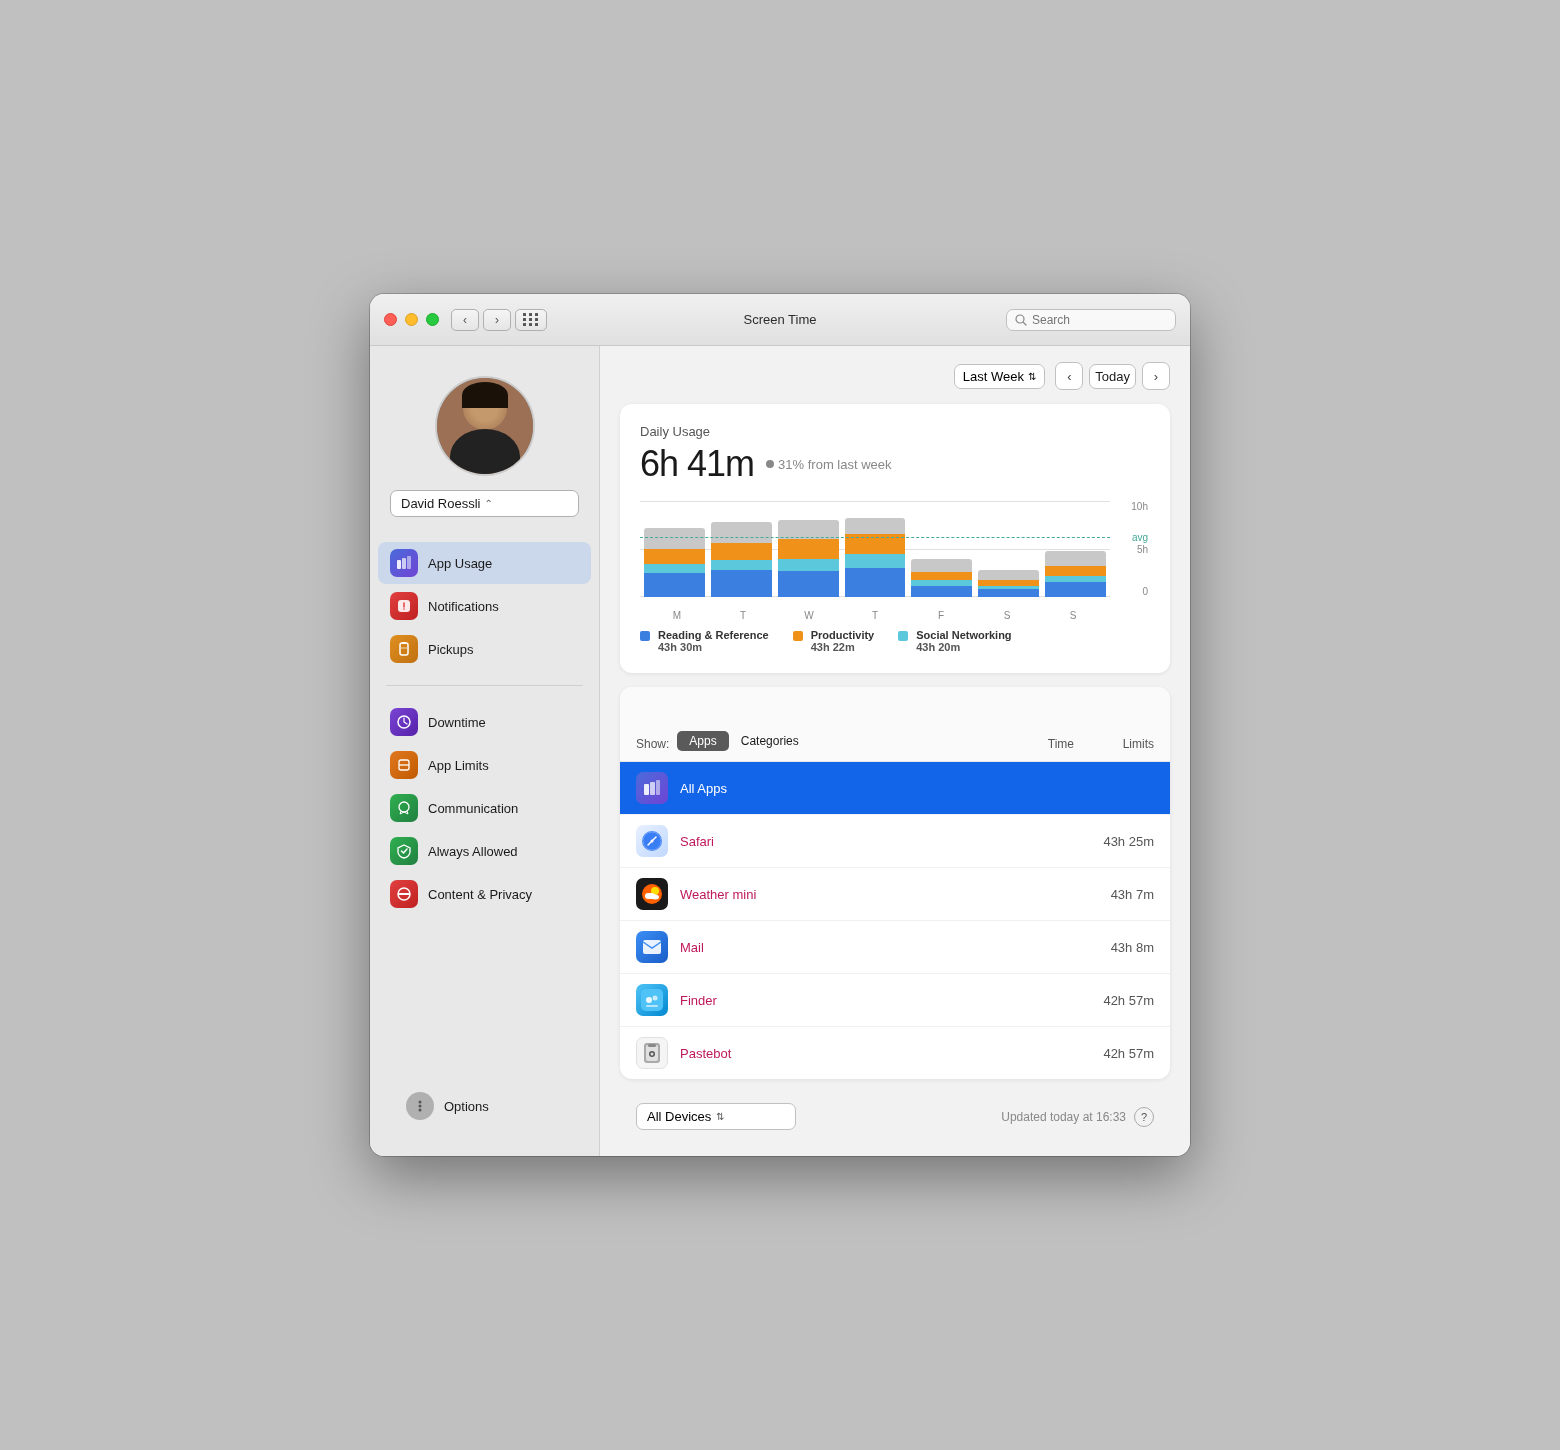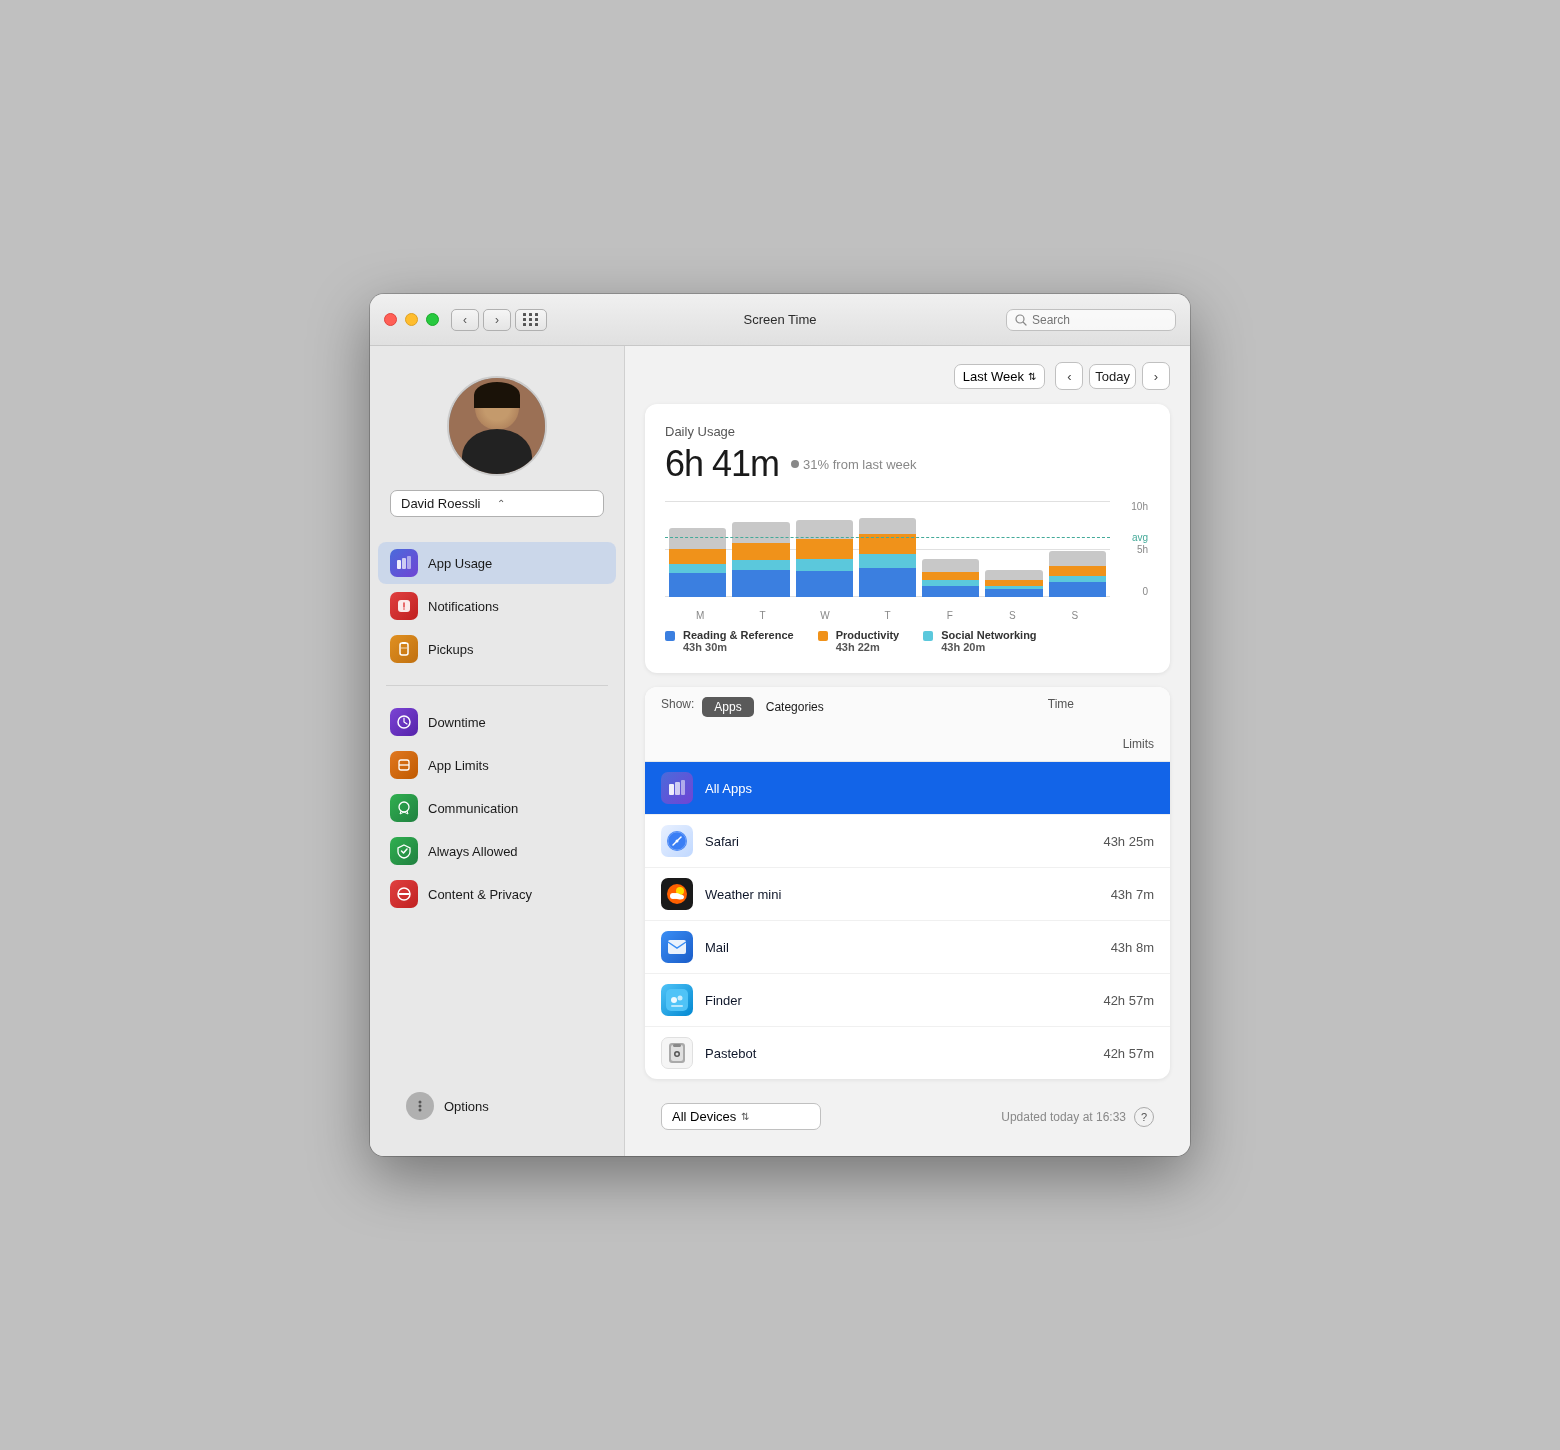"David Roessli" .sidebar { width: 255px -> 230px }
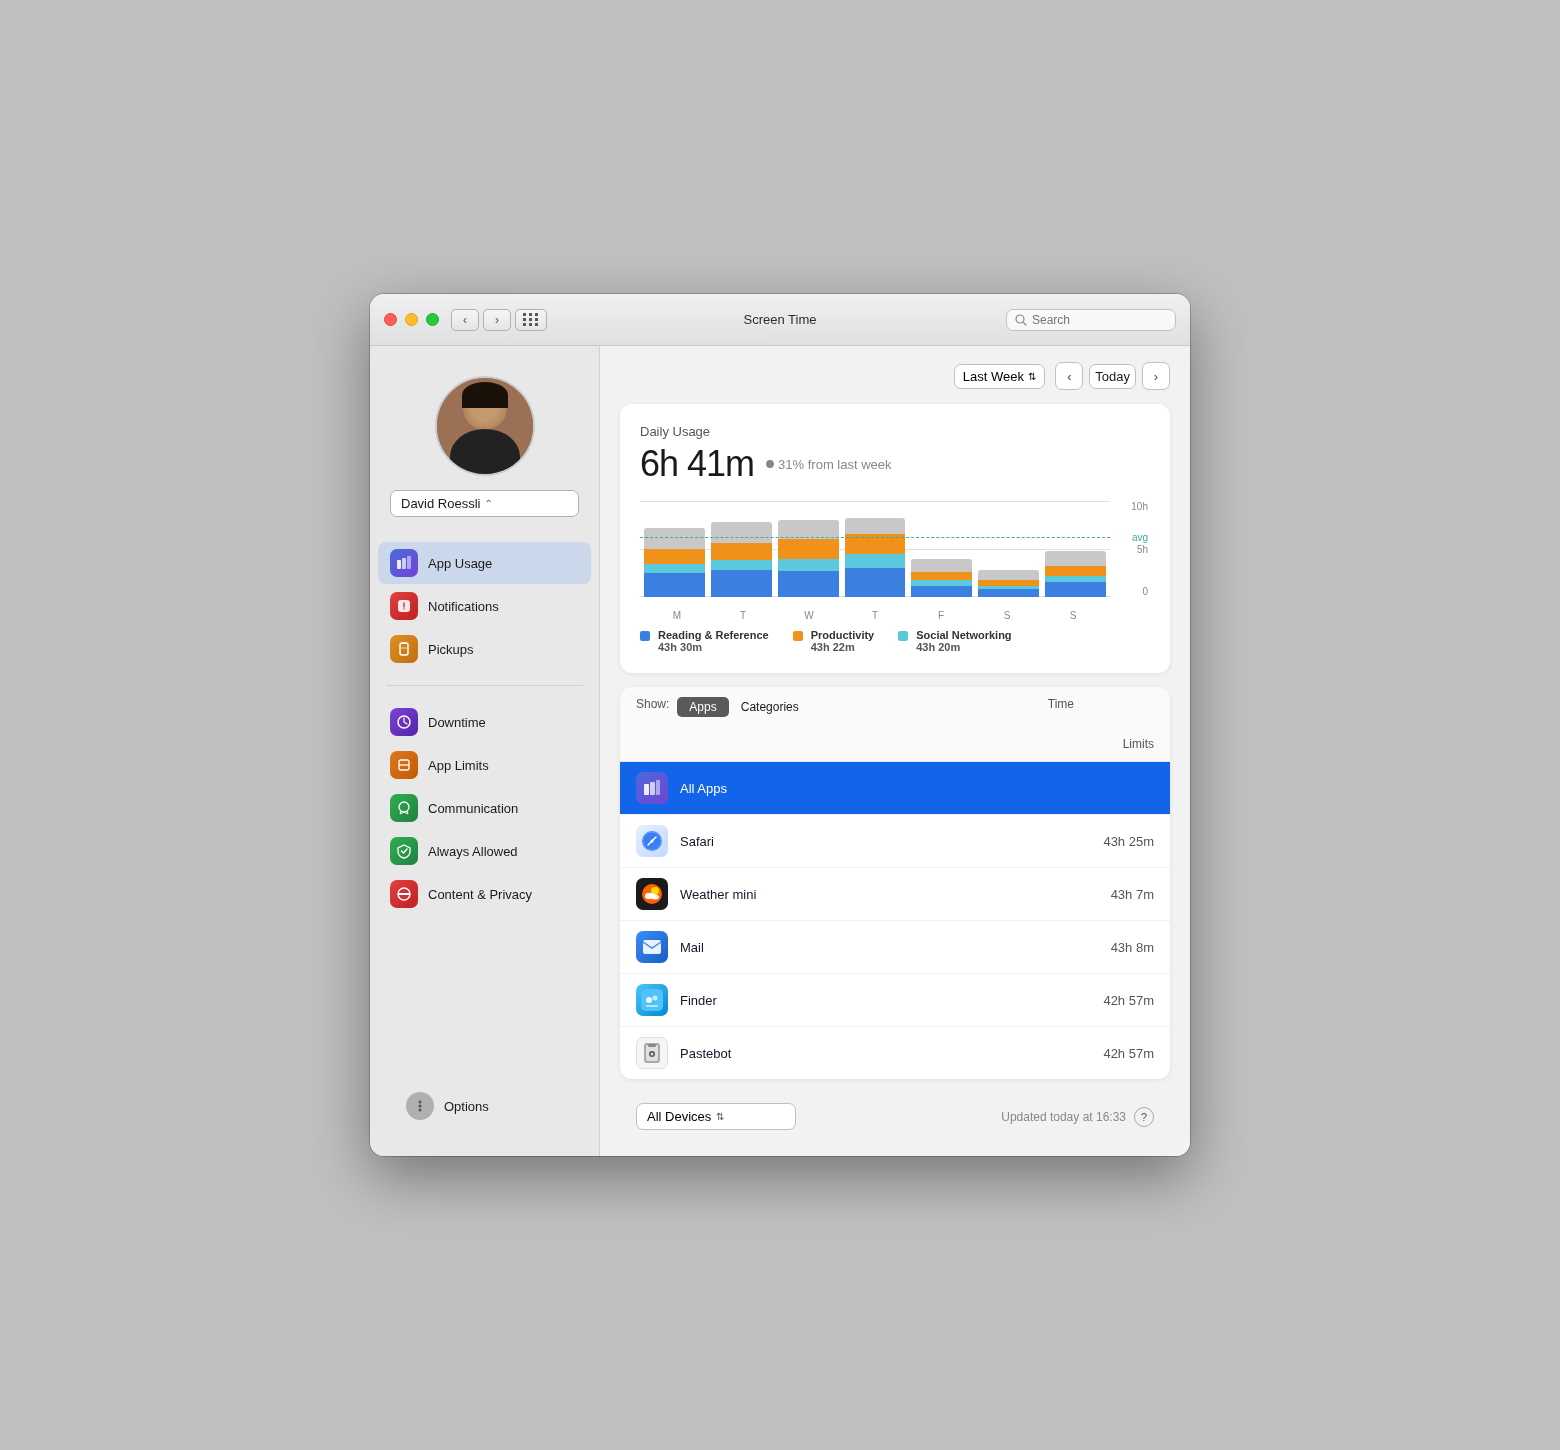"Show:" .table-header { align-items: flex-start -> flex-end }
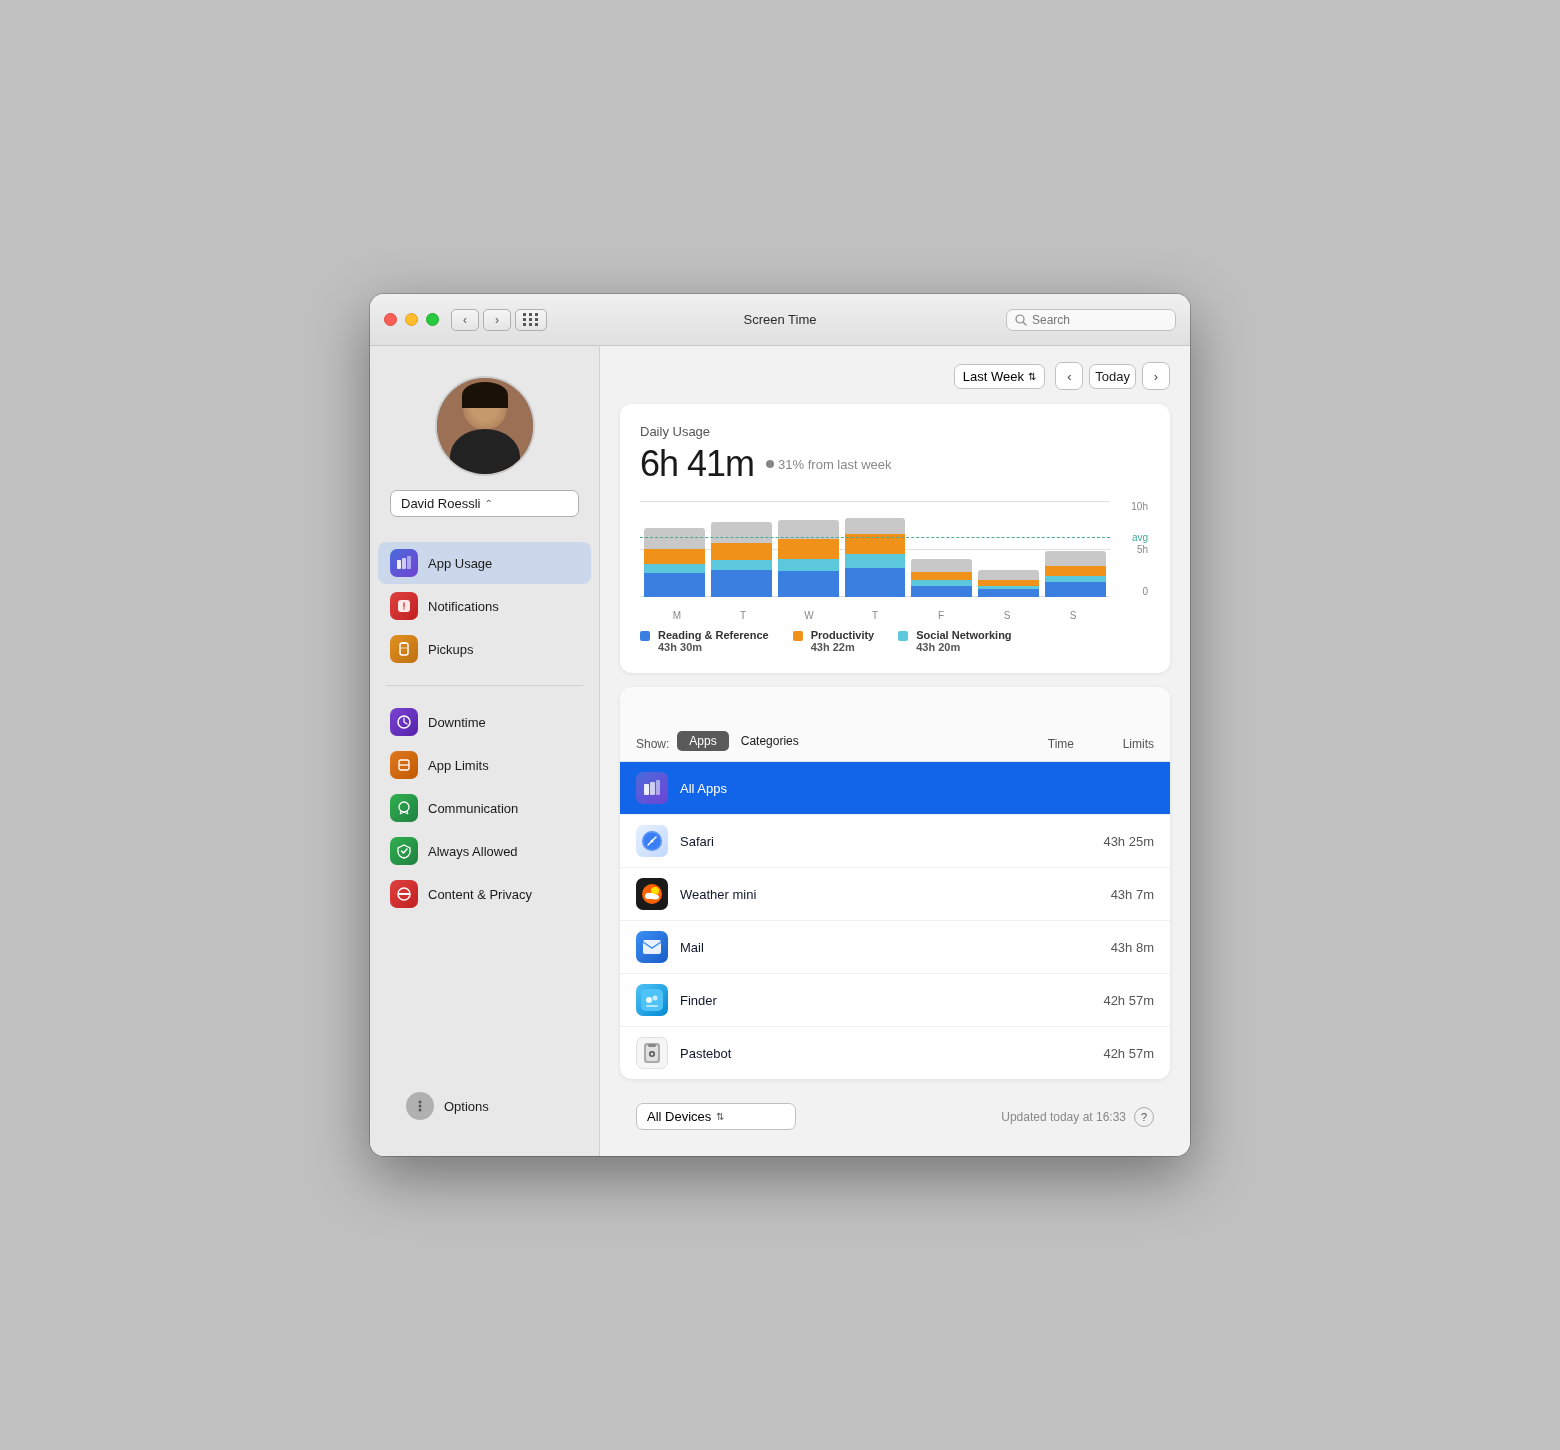"Safari" .row-name { color: #0f172a -> #be185d }
